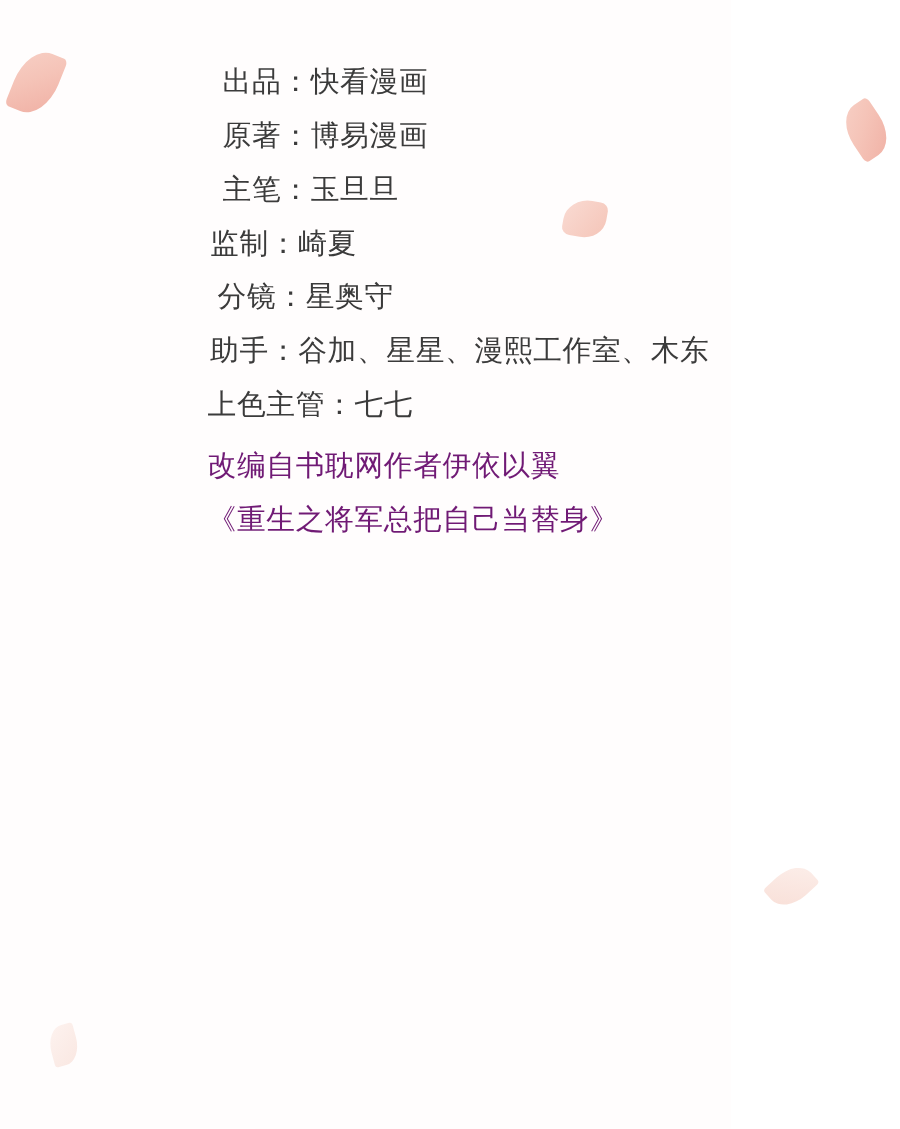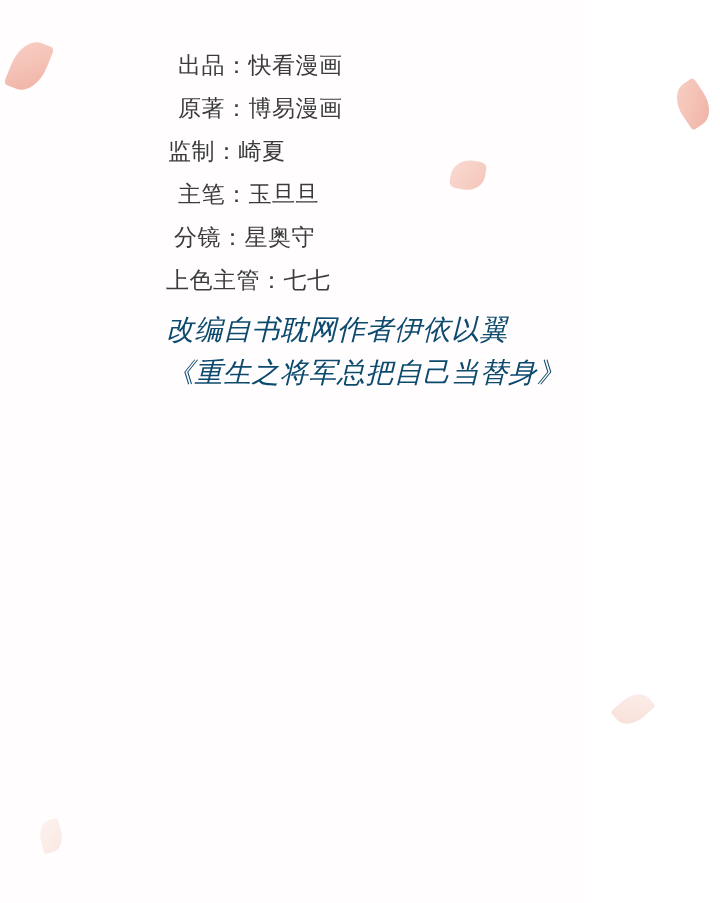"监制：崎夏" div.credit-line { order: before "主笔：玉旦旦" -> after "主笔：玉旦旦" }
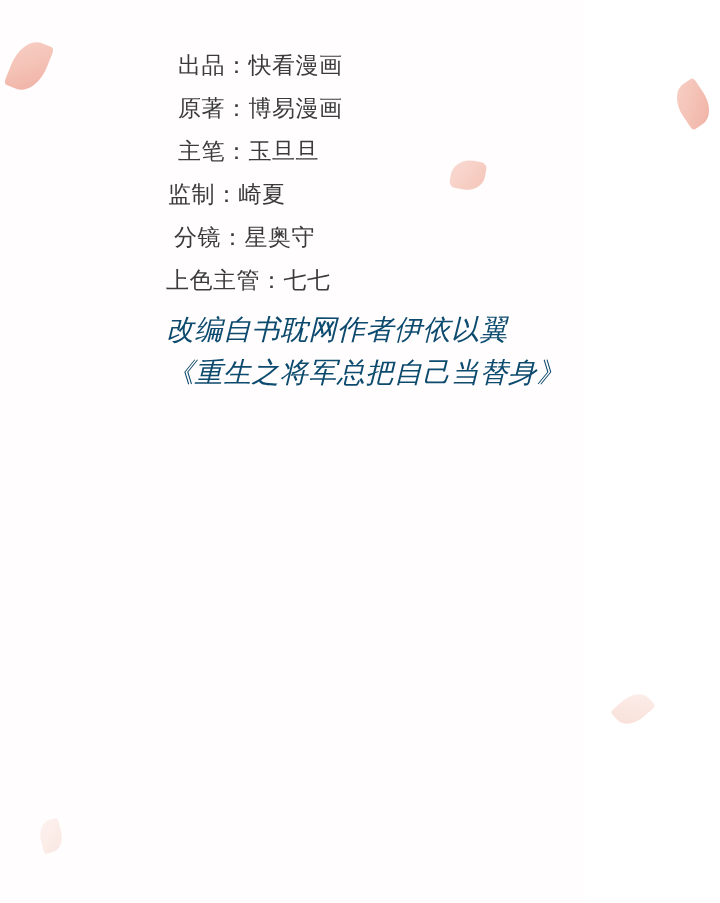"助手：谷加、星星、漫熙工作室、木东" div.credit-line { html: none -> <div> <span>助手：</span><span>谷加、星星、漫熙工作室、木东</span> </div> }
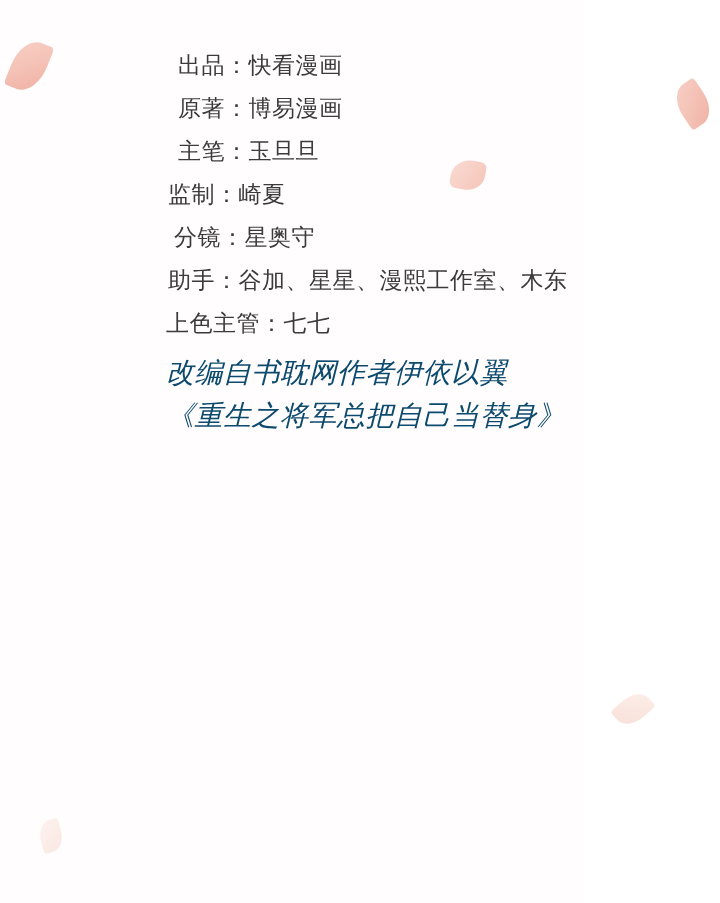"改编自书耽网作者伊依以翼" .source-line { color: #0c4a6e -> #701a75; font-size: 28px -> 23px; font-style: italic -> none }
